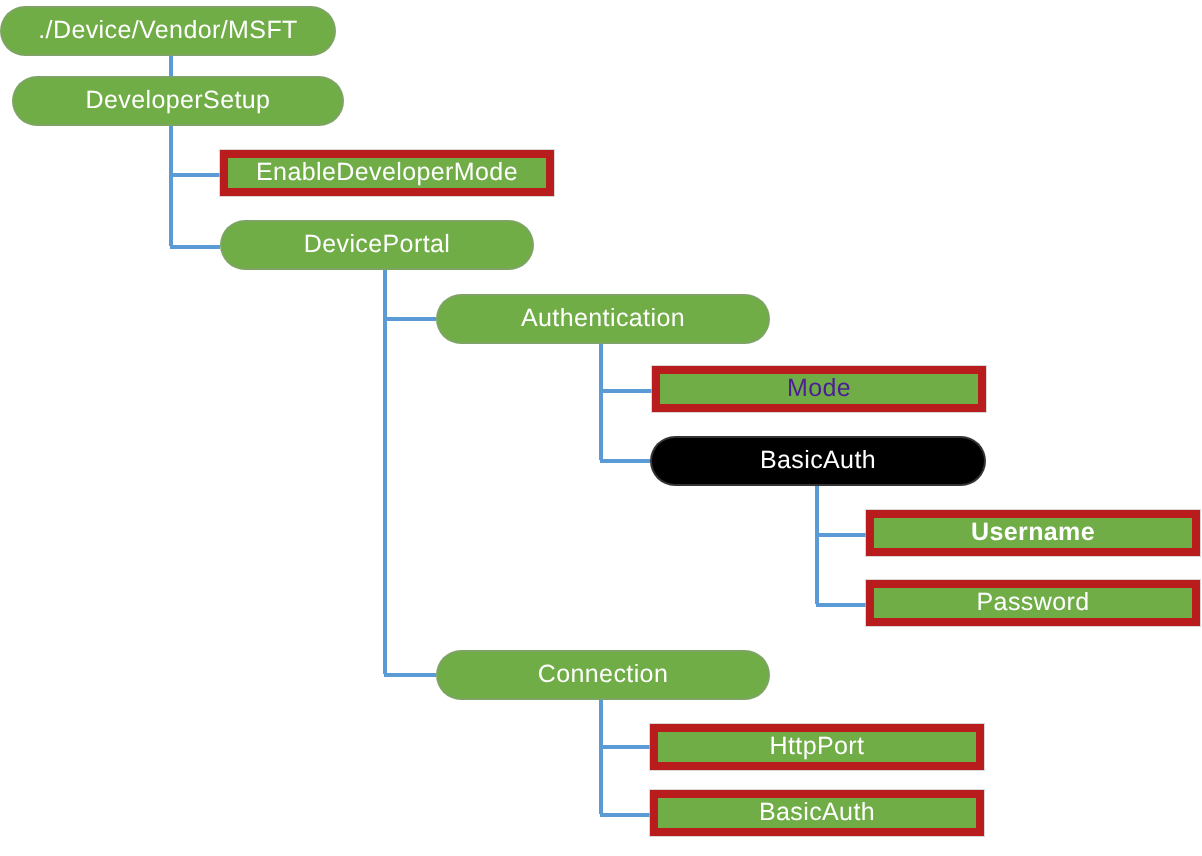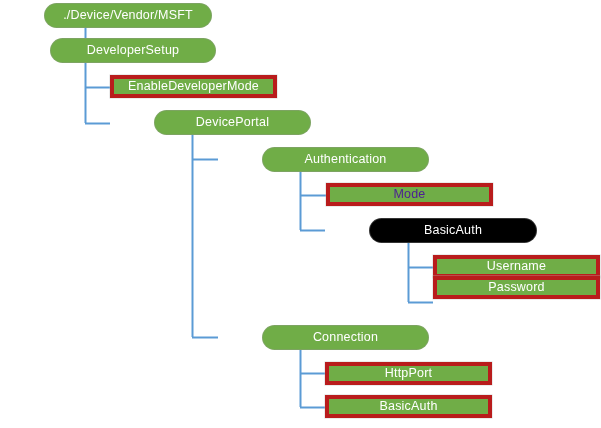"./Device/Vendor/MSFT" .node.pill { margin-left: 44px -> none }
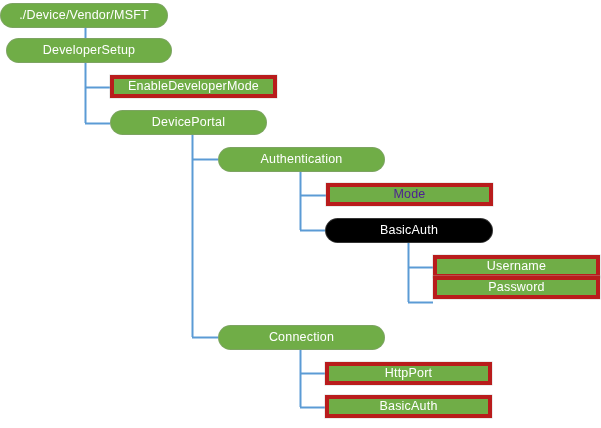"Username" div.node { font-weight: none -> bold }
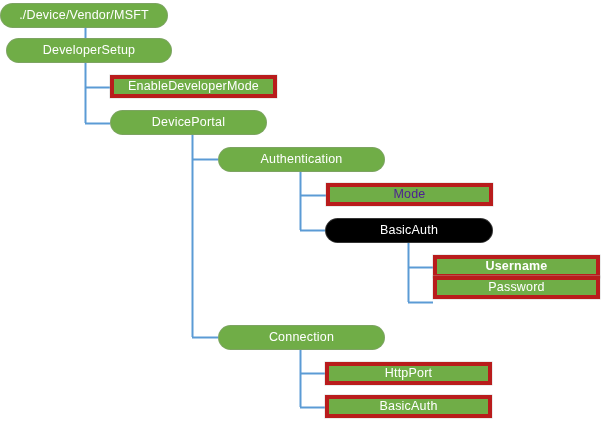"Password" div.node { top: 276px -> 290px }
